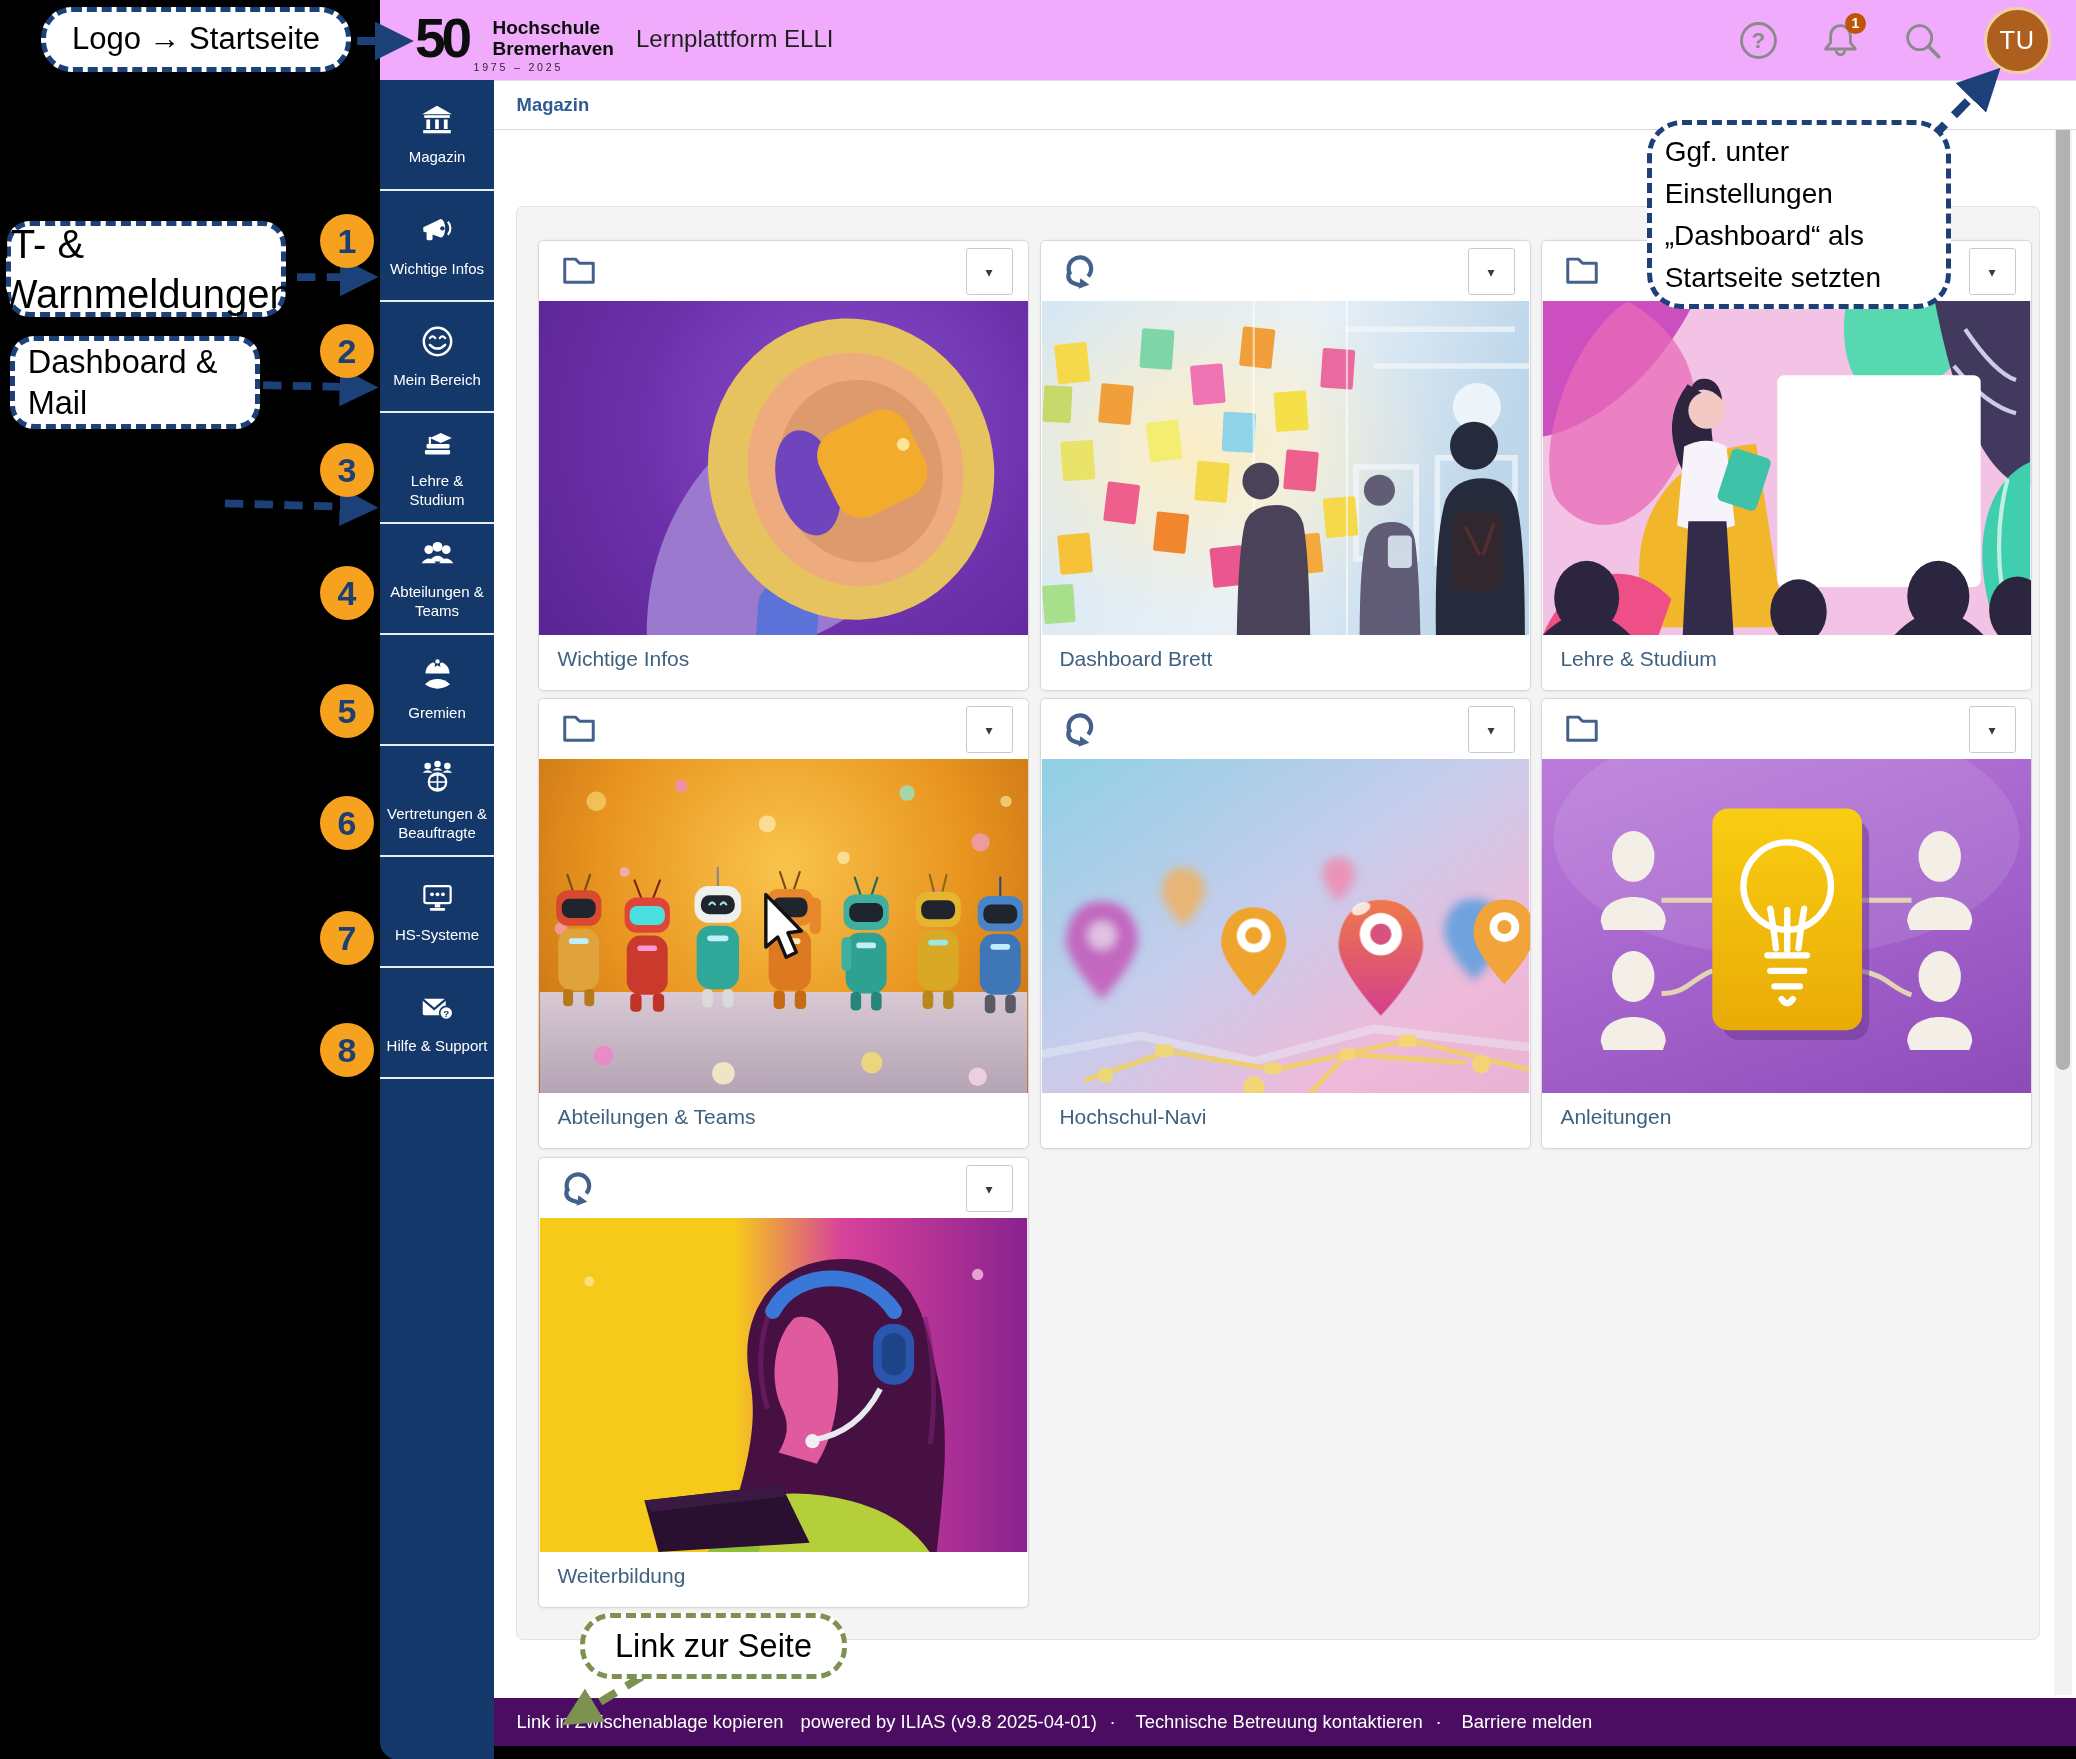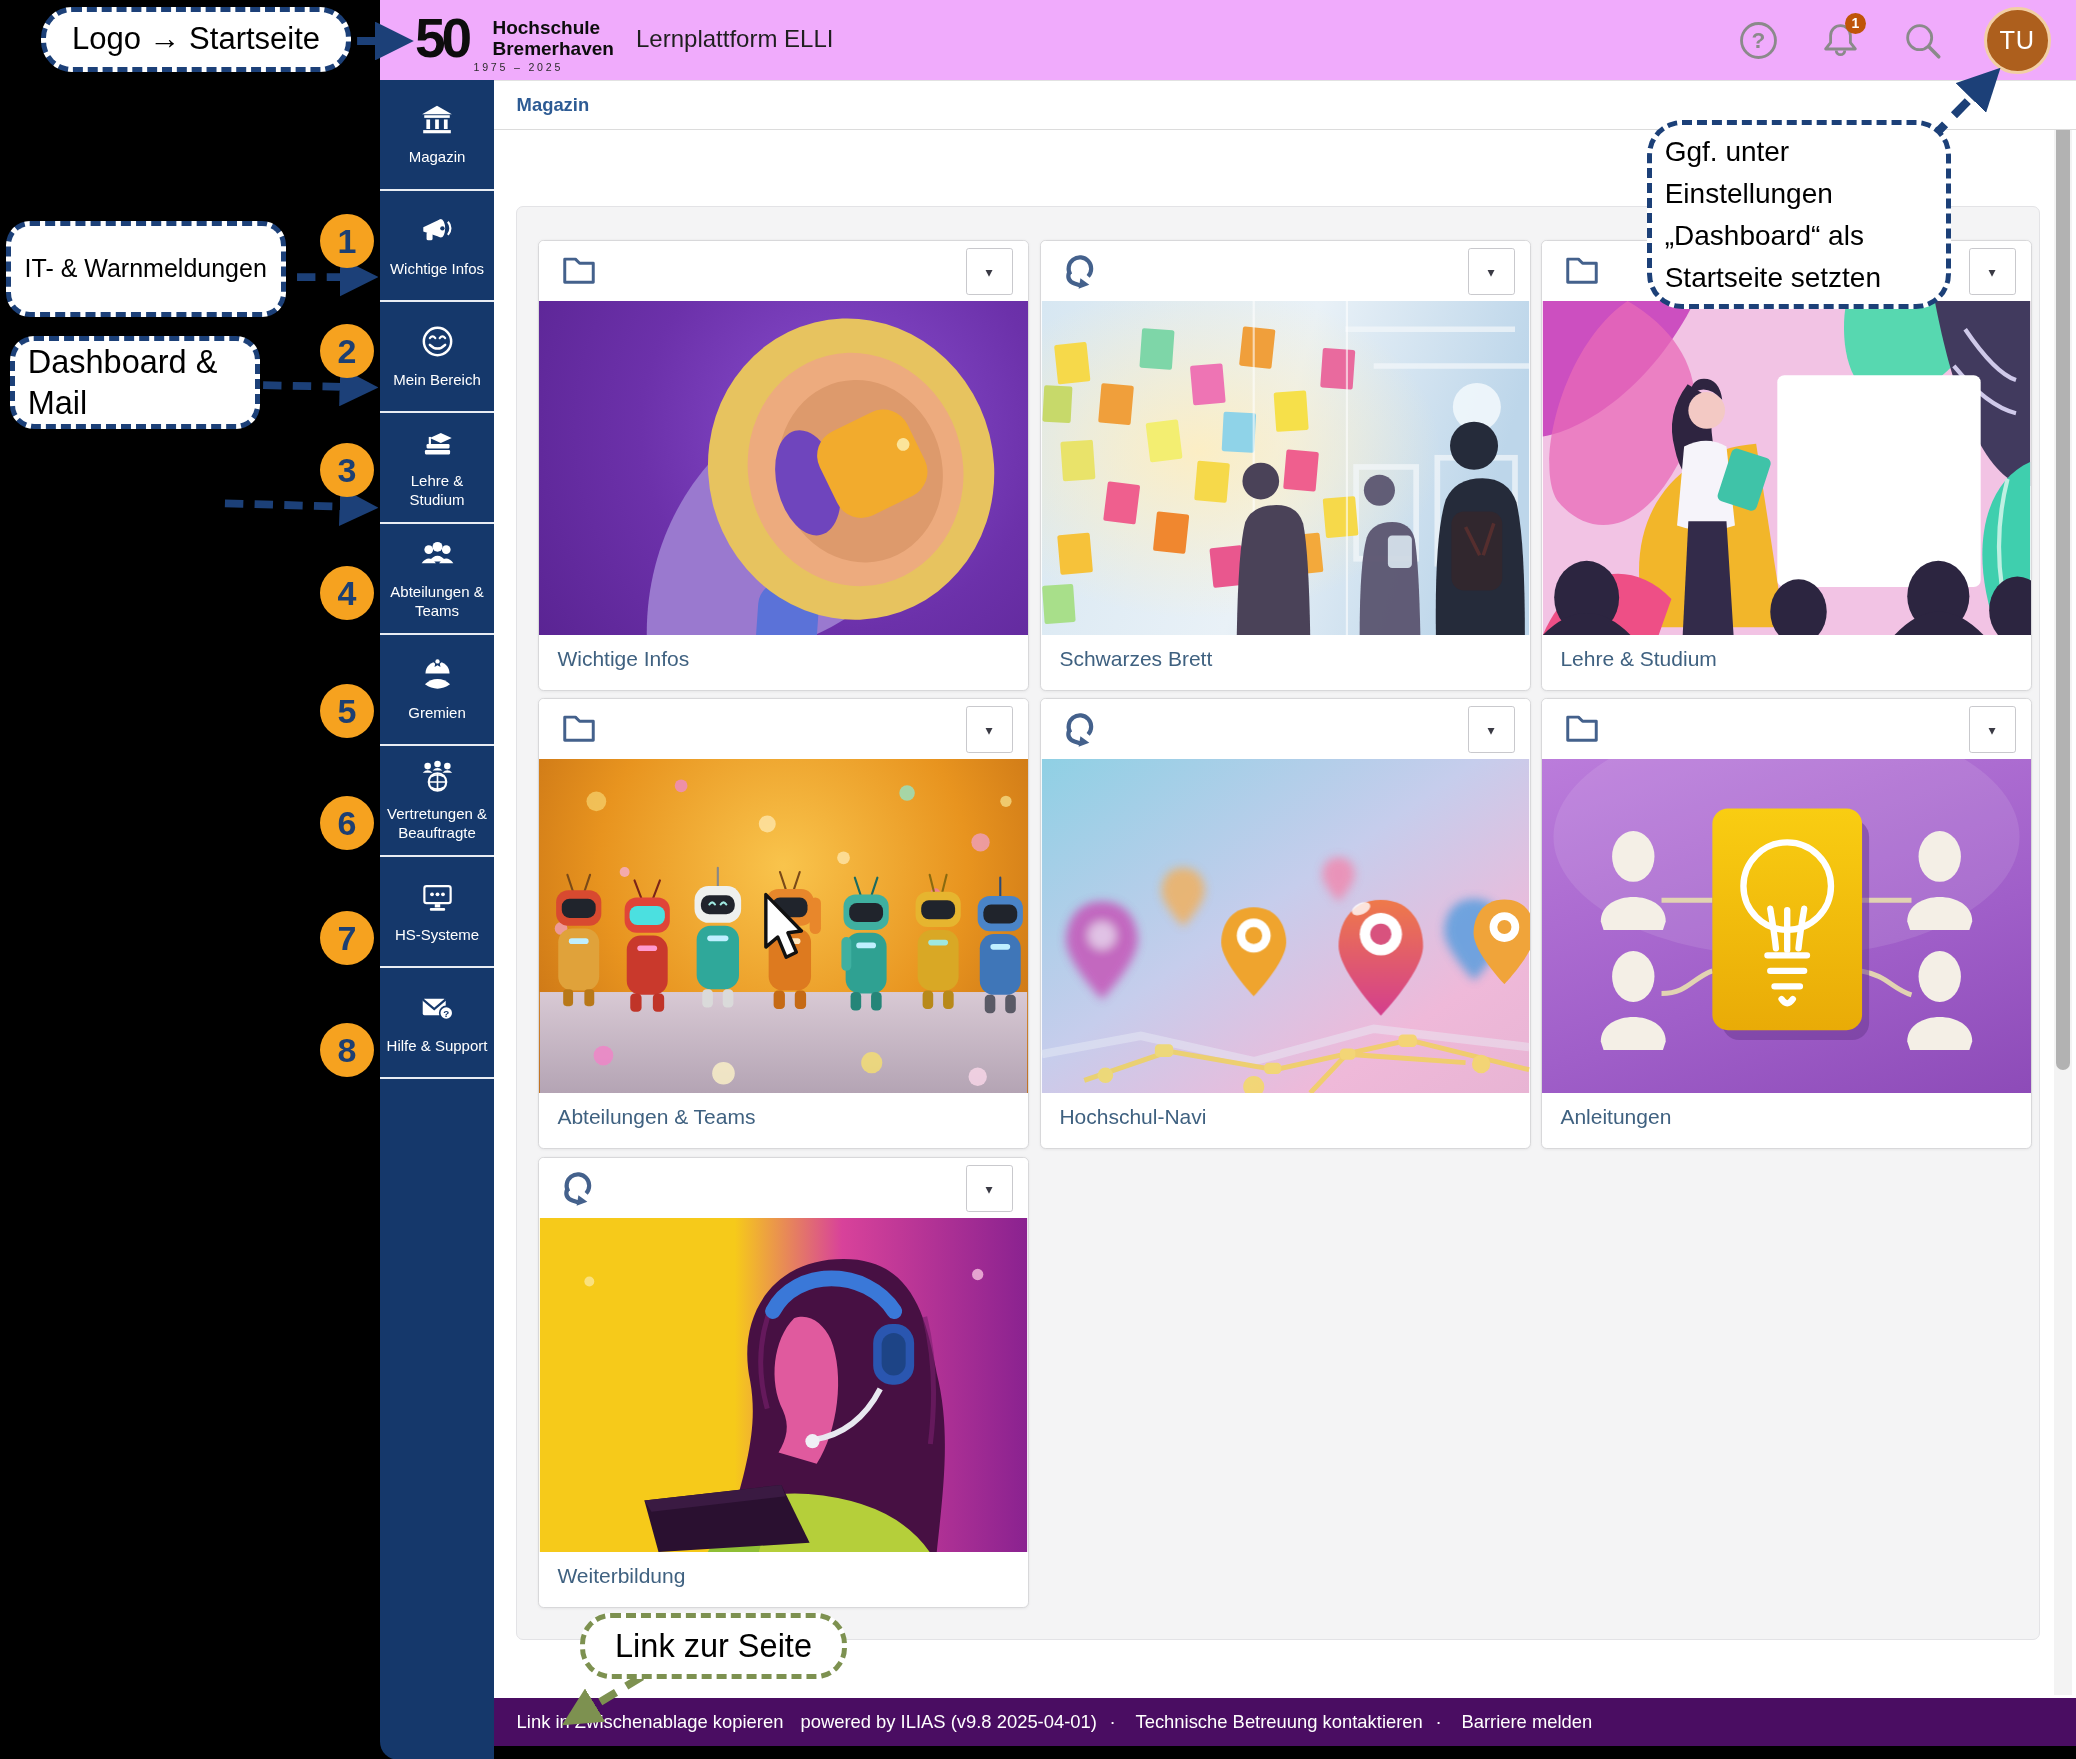"IT- & Warnmeldungen" .co-it { font-size: 25px -> 40px }
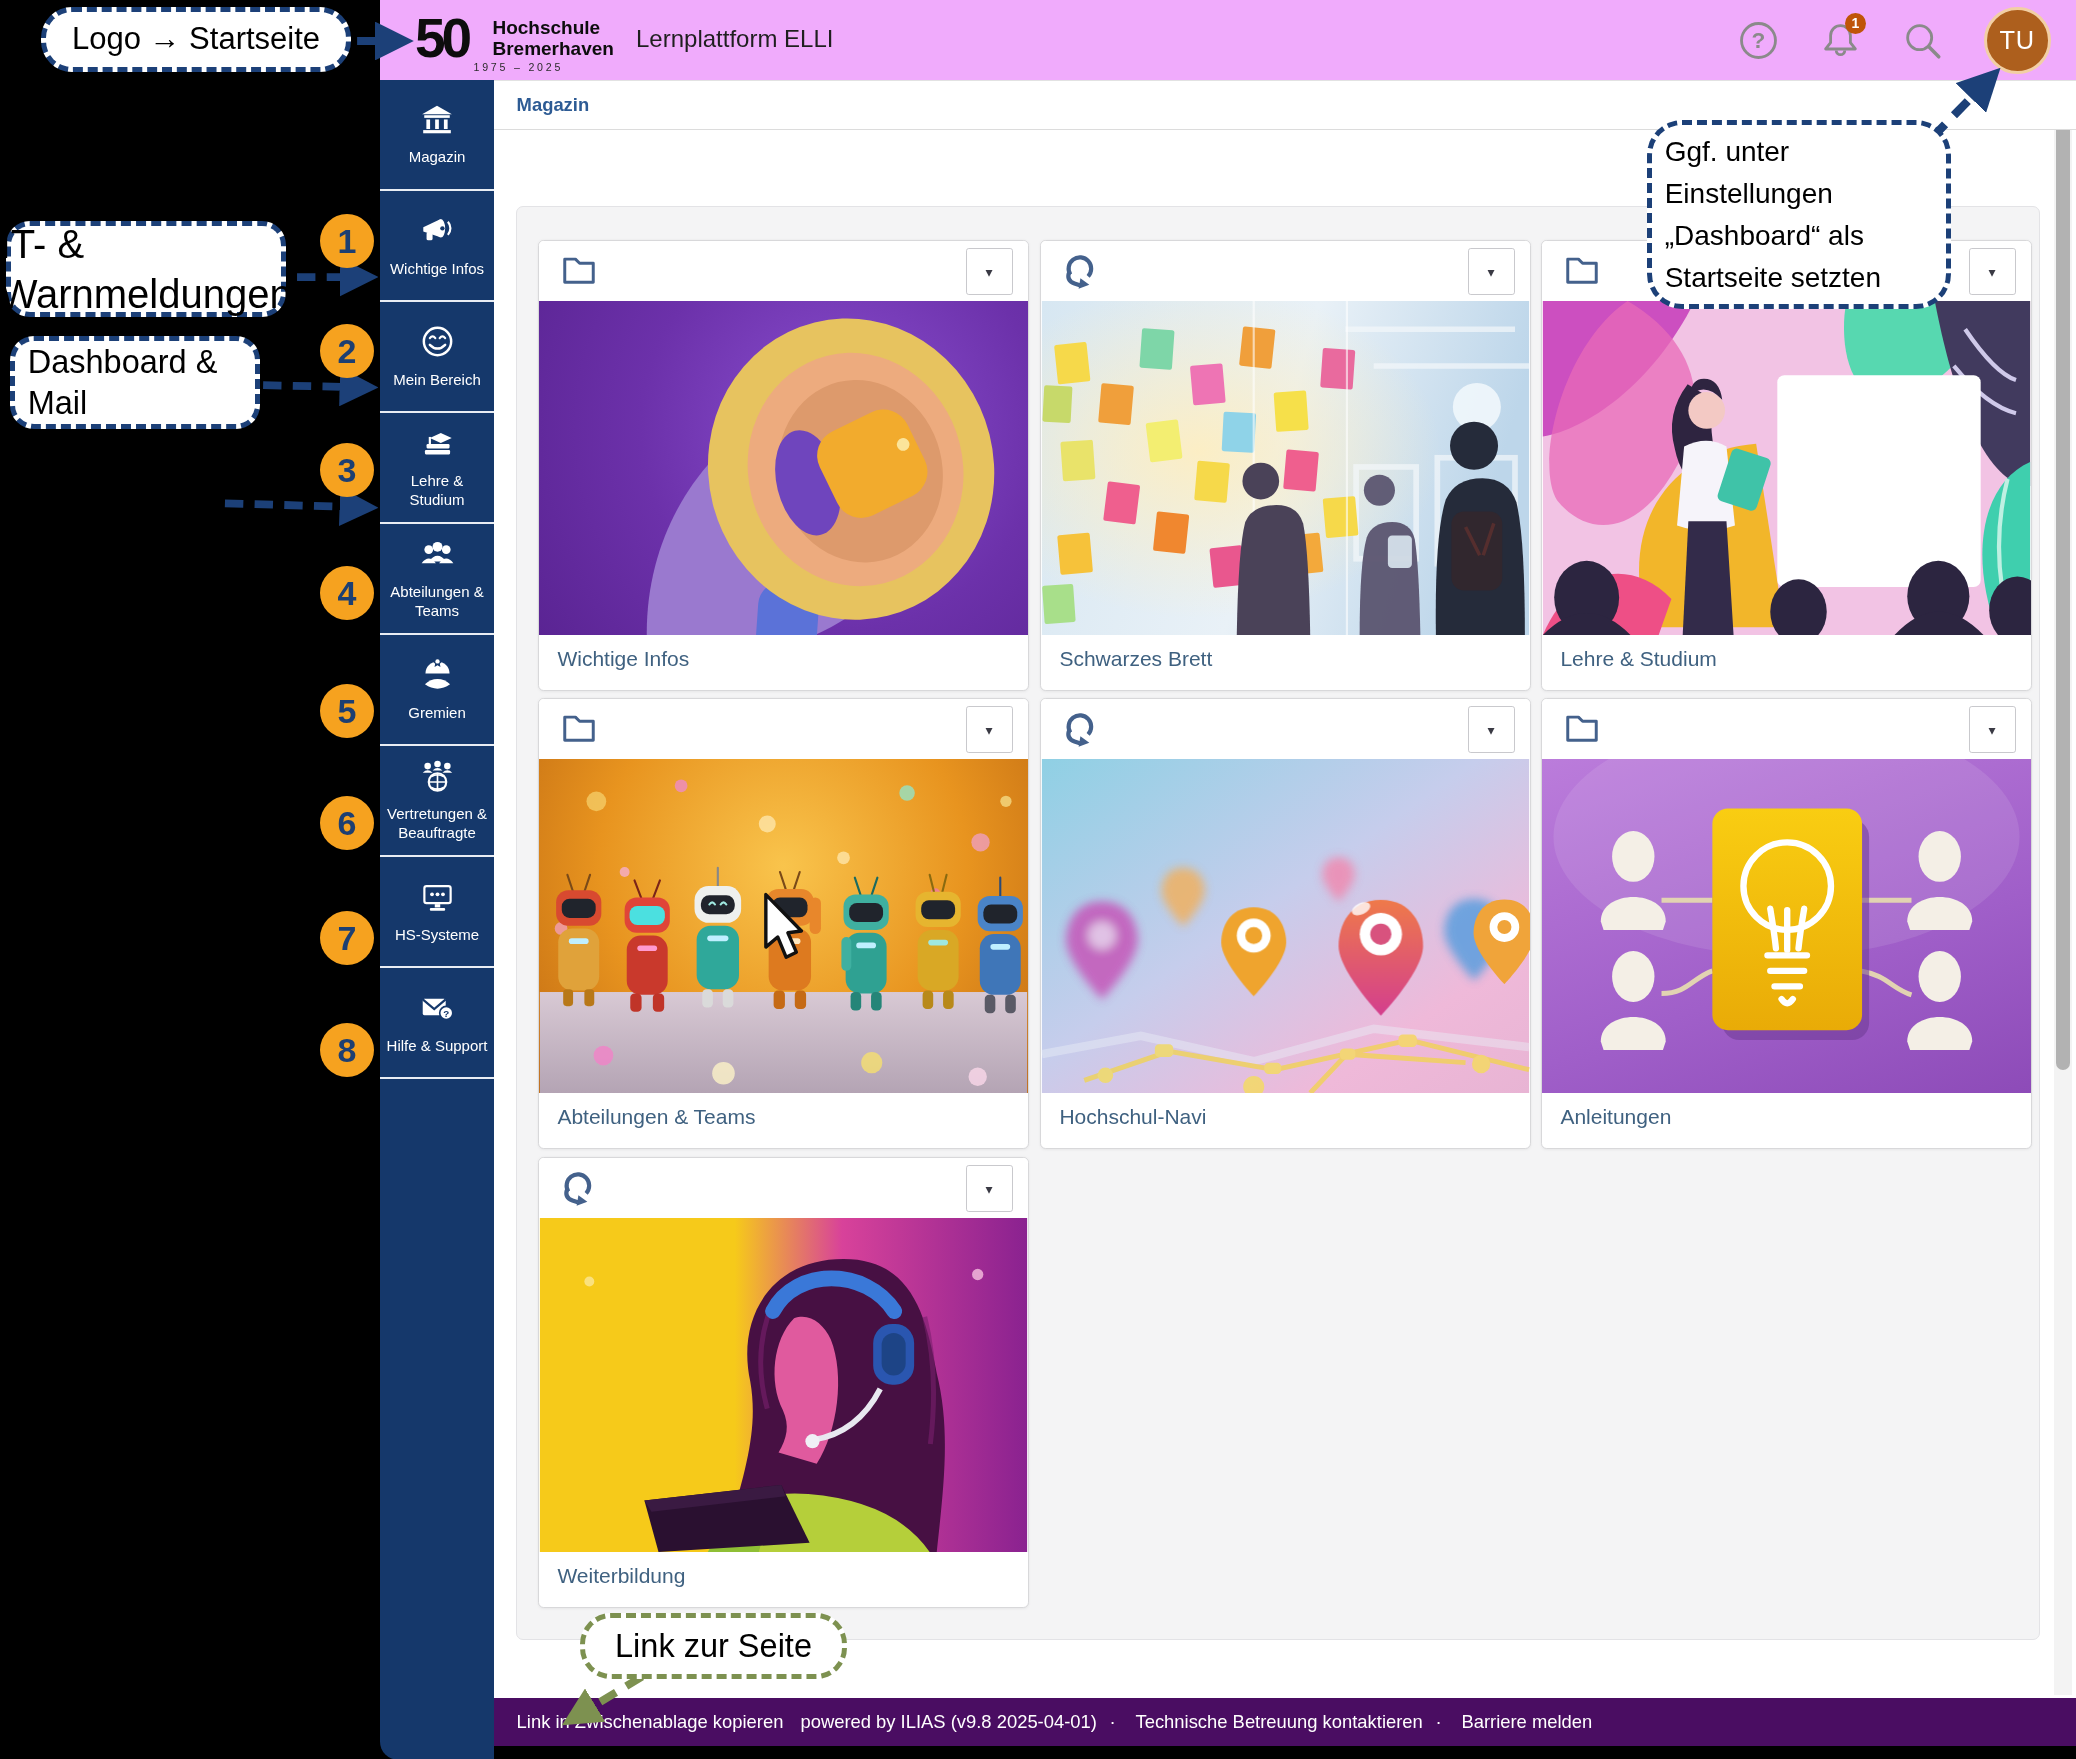"Schwarzes Brett" div.card-title { text: Schwarzes -> Dashboard }
